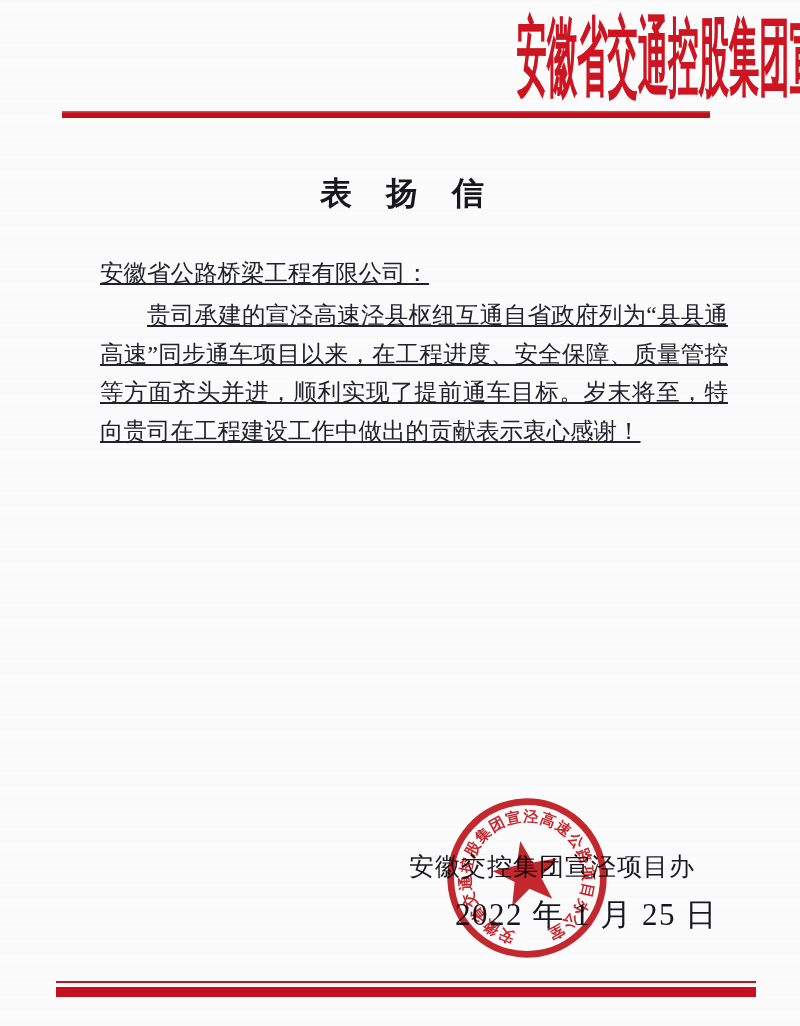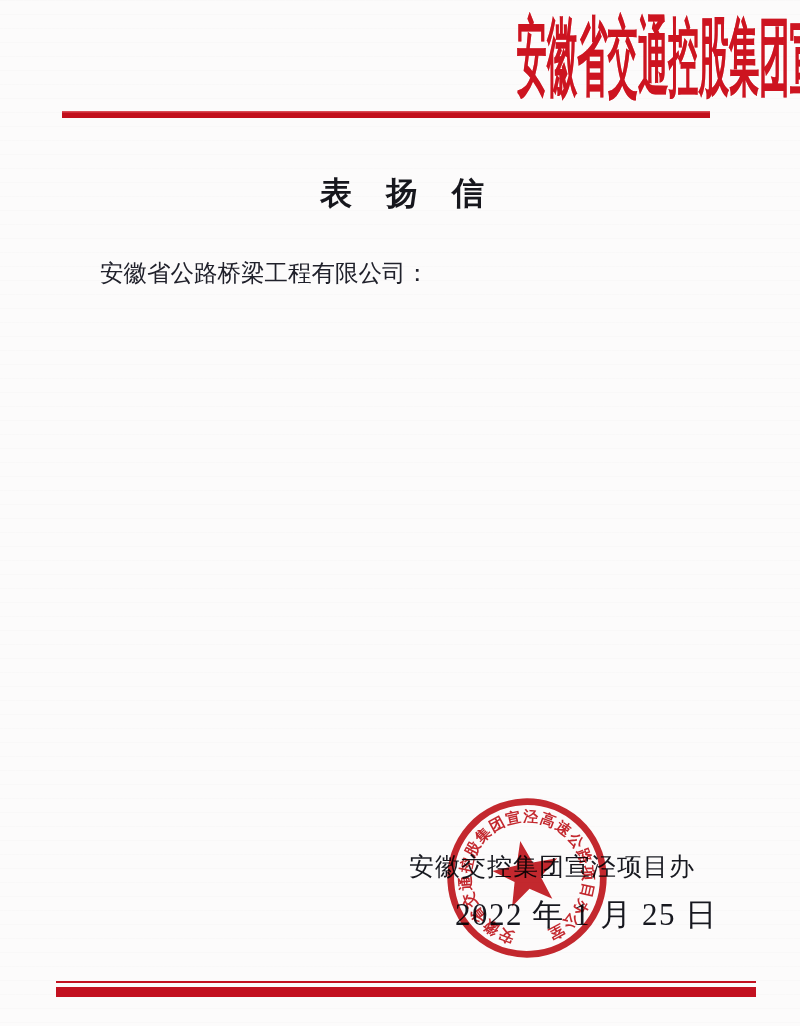"安徽省公路桥梁工程有限公司：" .body-text { text-decoration: none -> underline }
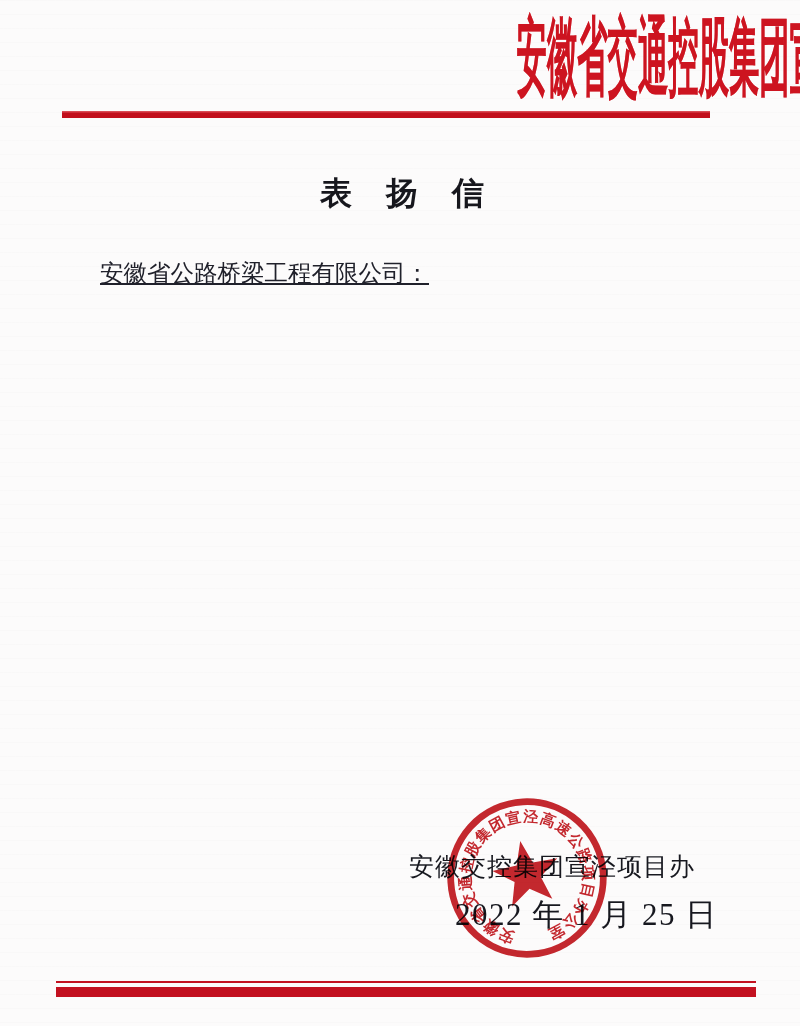"贵司承建的宣泾高速泾县枢纽互通自省政府列为“县县通高速”同步通车项目以来，在工程" p { html: none -> <p>贵司承建的宣泾高速泾县枢纽互通自省政府列为“县县通高速”同步通车项目以来，在工程进度、安全保障、质量管控等方面齐头并进，顺利实现了提前通车目标。岁末将至，特向贵司在工程建设工作中做出的贡献表示衷心感谢！</p> }
